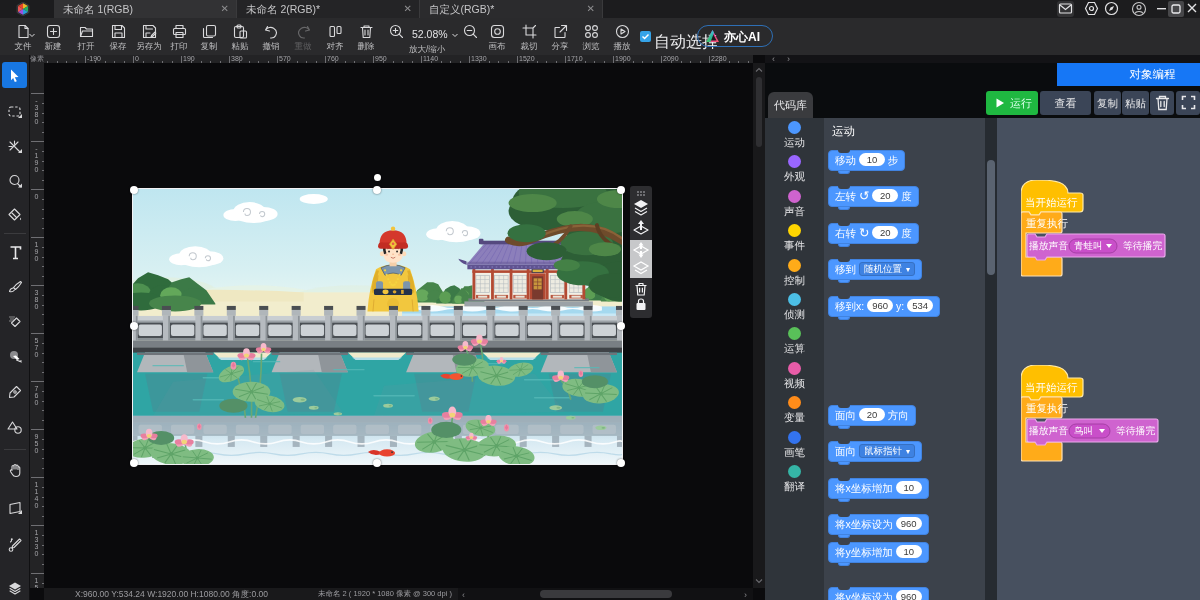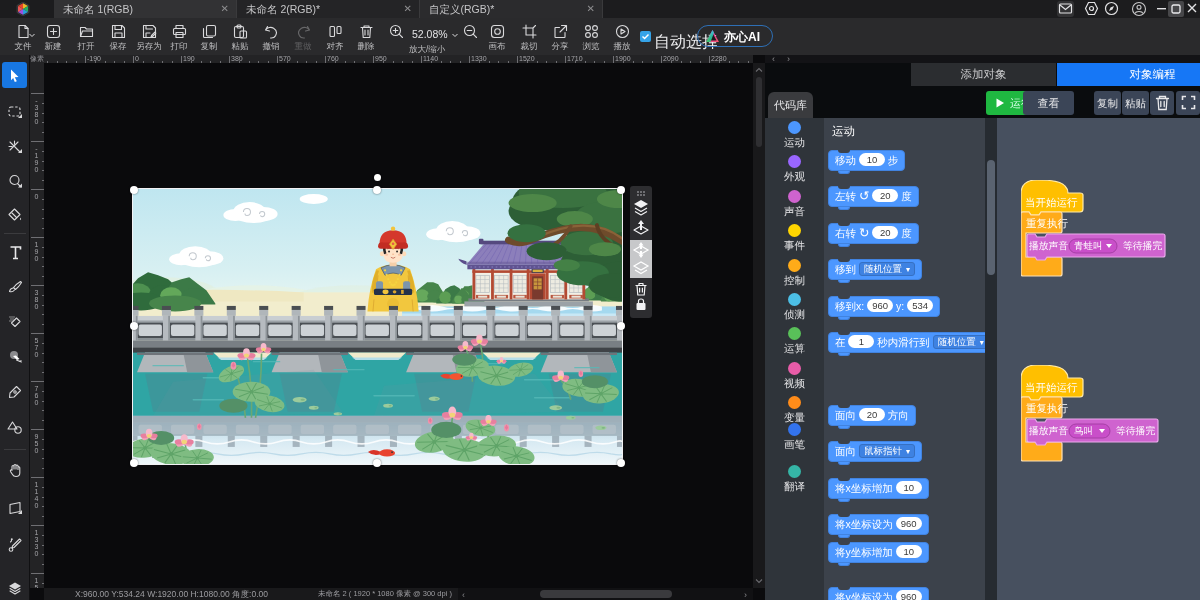"添加对象" div.ptab { html: <div>添加对象</div> -> none }
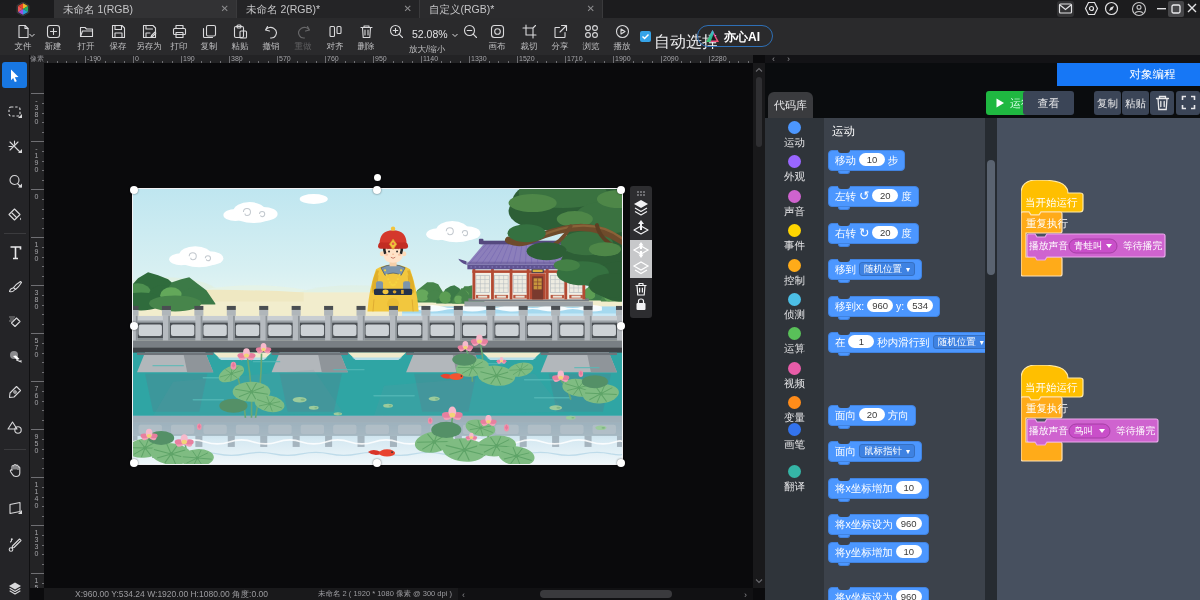"查看" div.rbtn { left: 258px -> 275px }
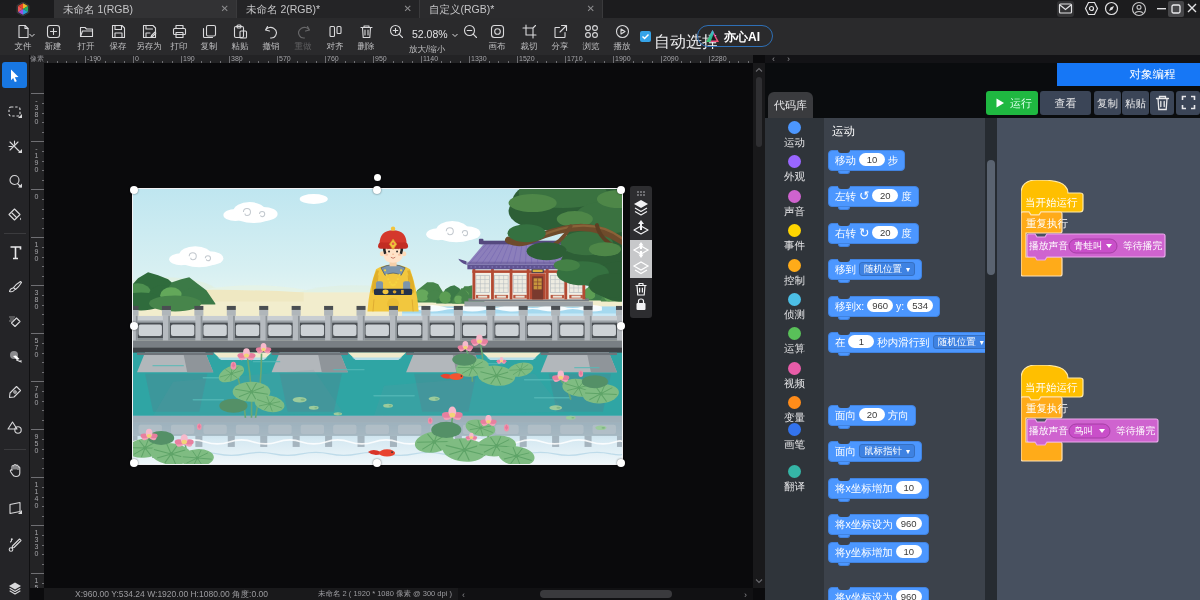"在 1 秒内滑行到 随机位置" div.blk { html: <div>在 <span>1</span> 秒内滑行到 <span>随机位置</span><span></span><span></span></div> -> none }
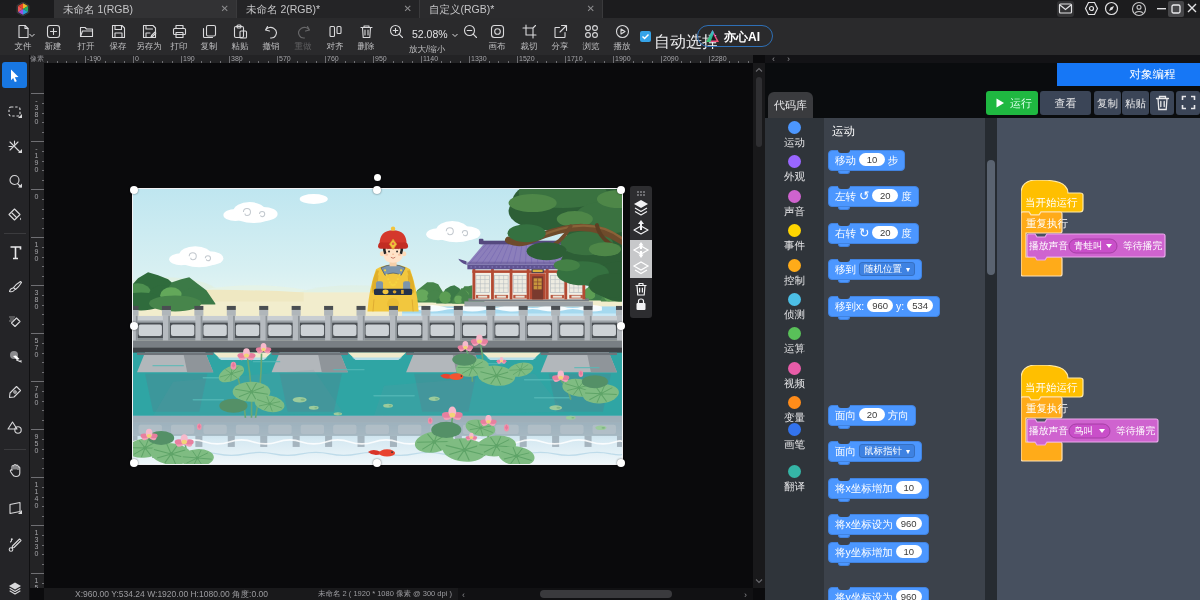"画笔" div.cat { top: 305px -> 313px }
